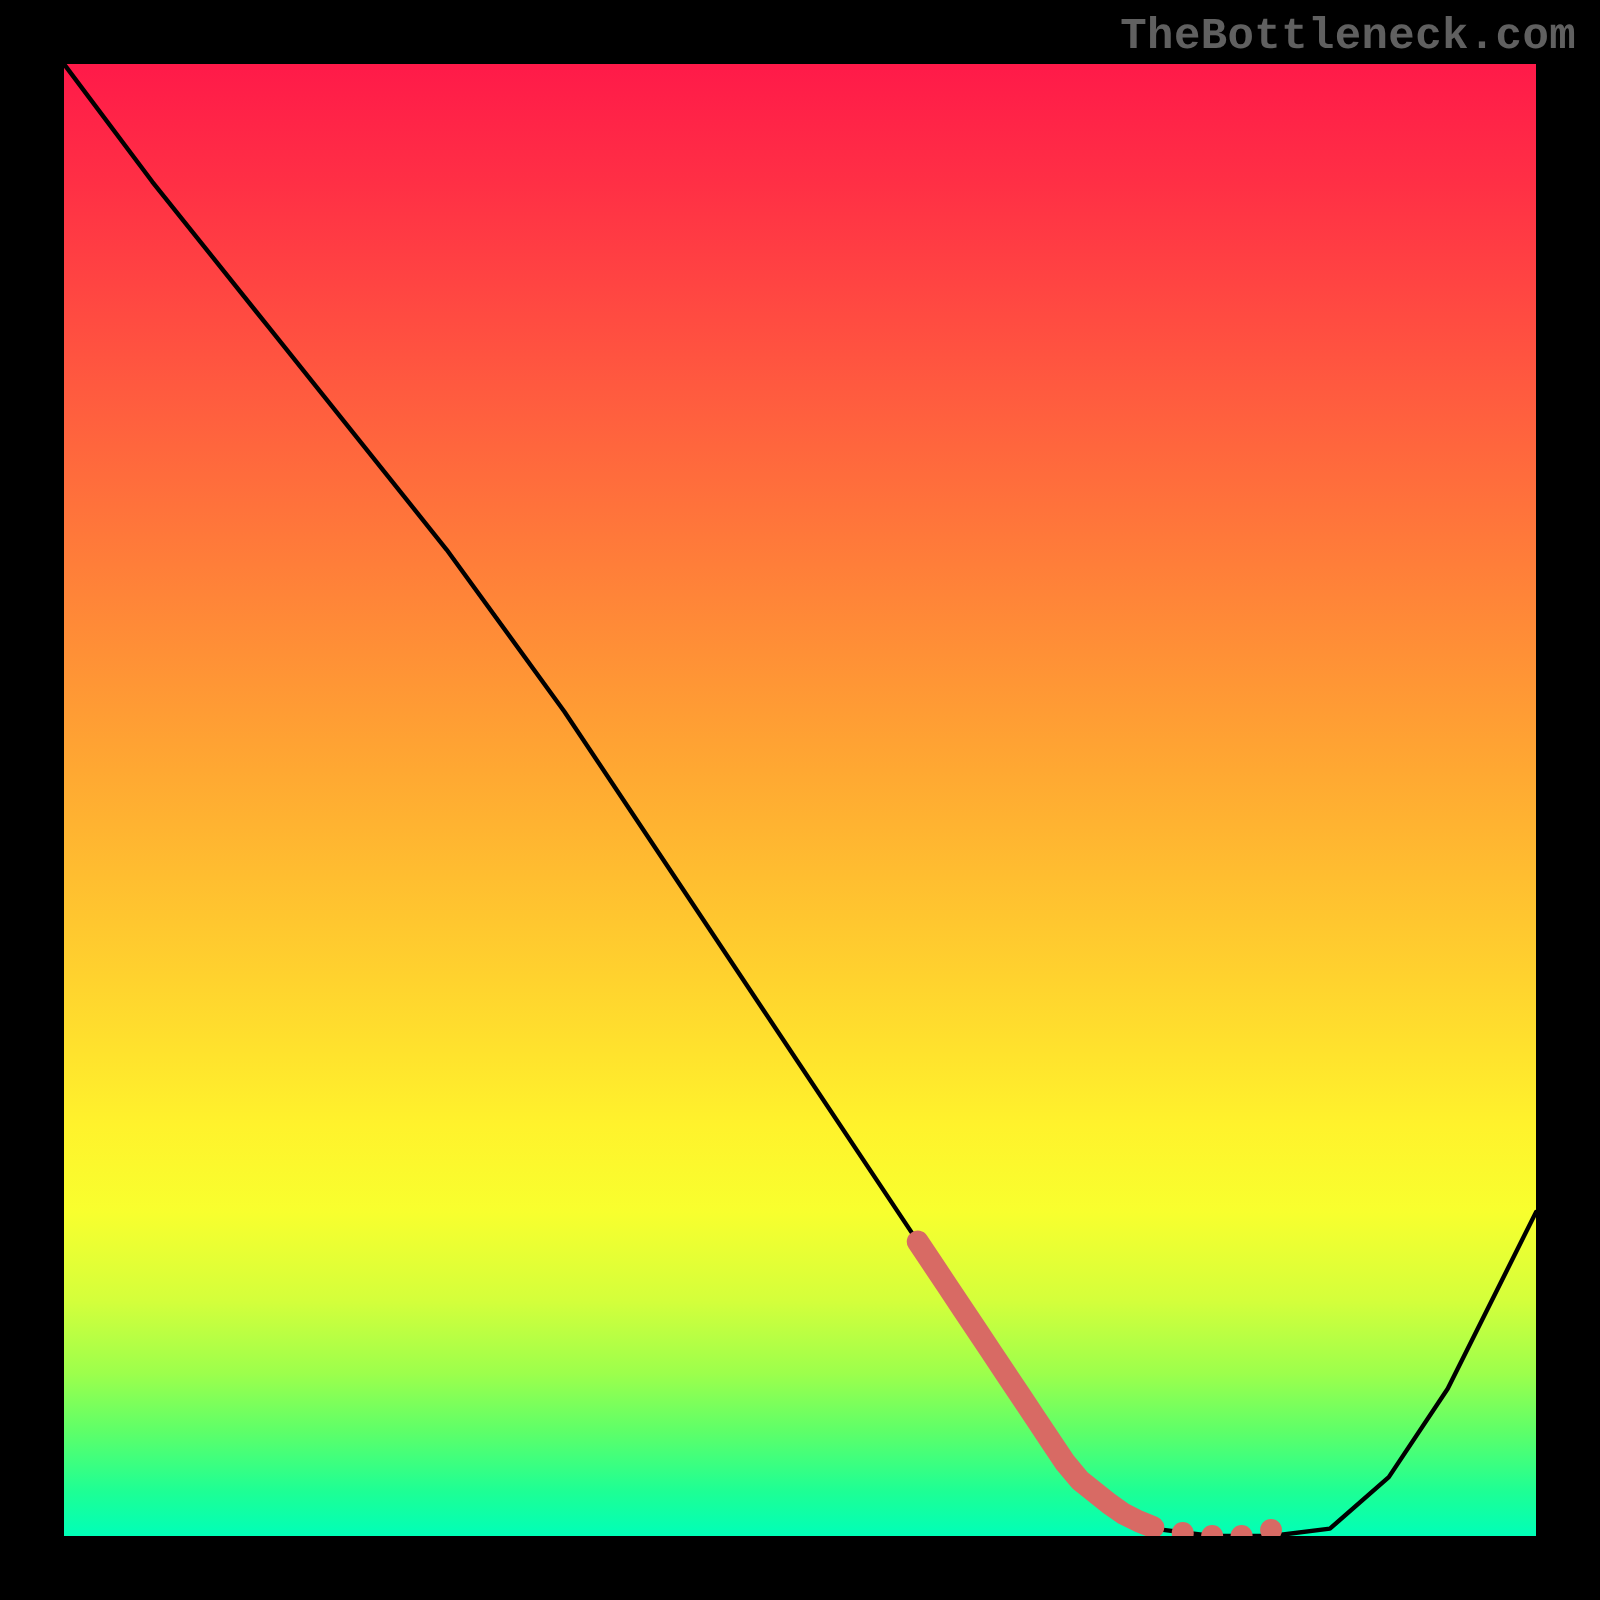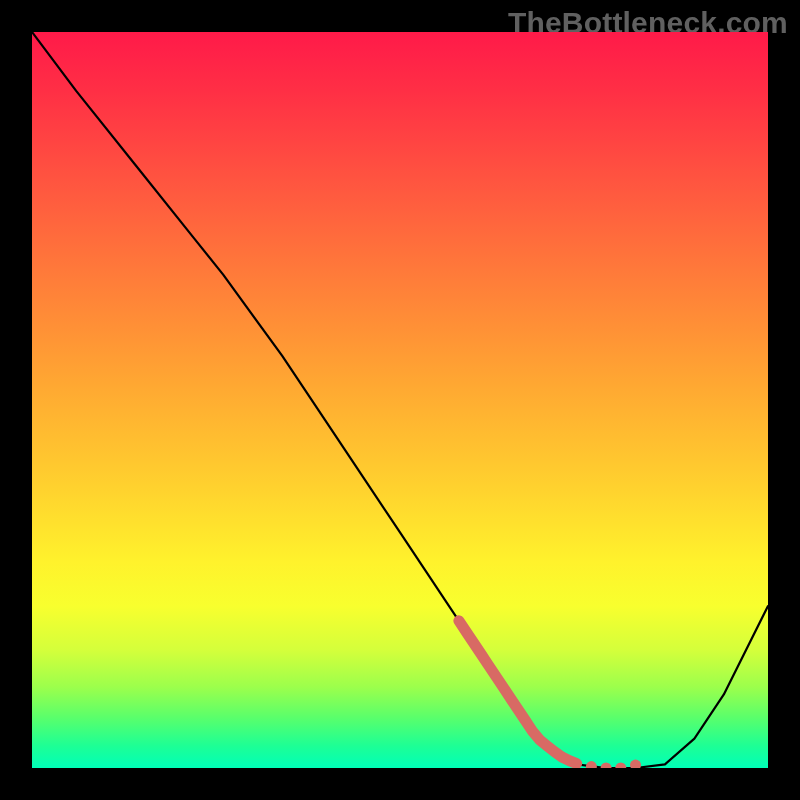"TheBottleneck.com" .watermark { font-family: Liberation Sans, sans-serif -> Liberation Mono, monospace; font-size: 30px -> 22px }
